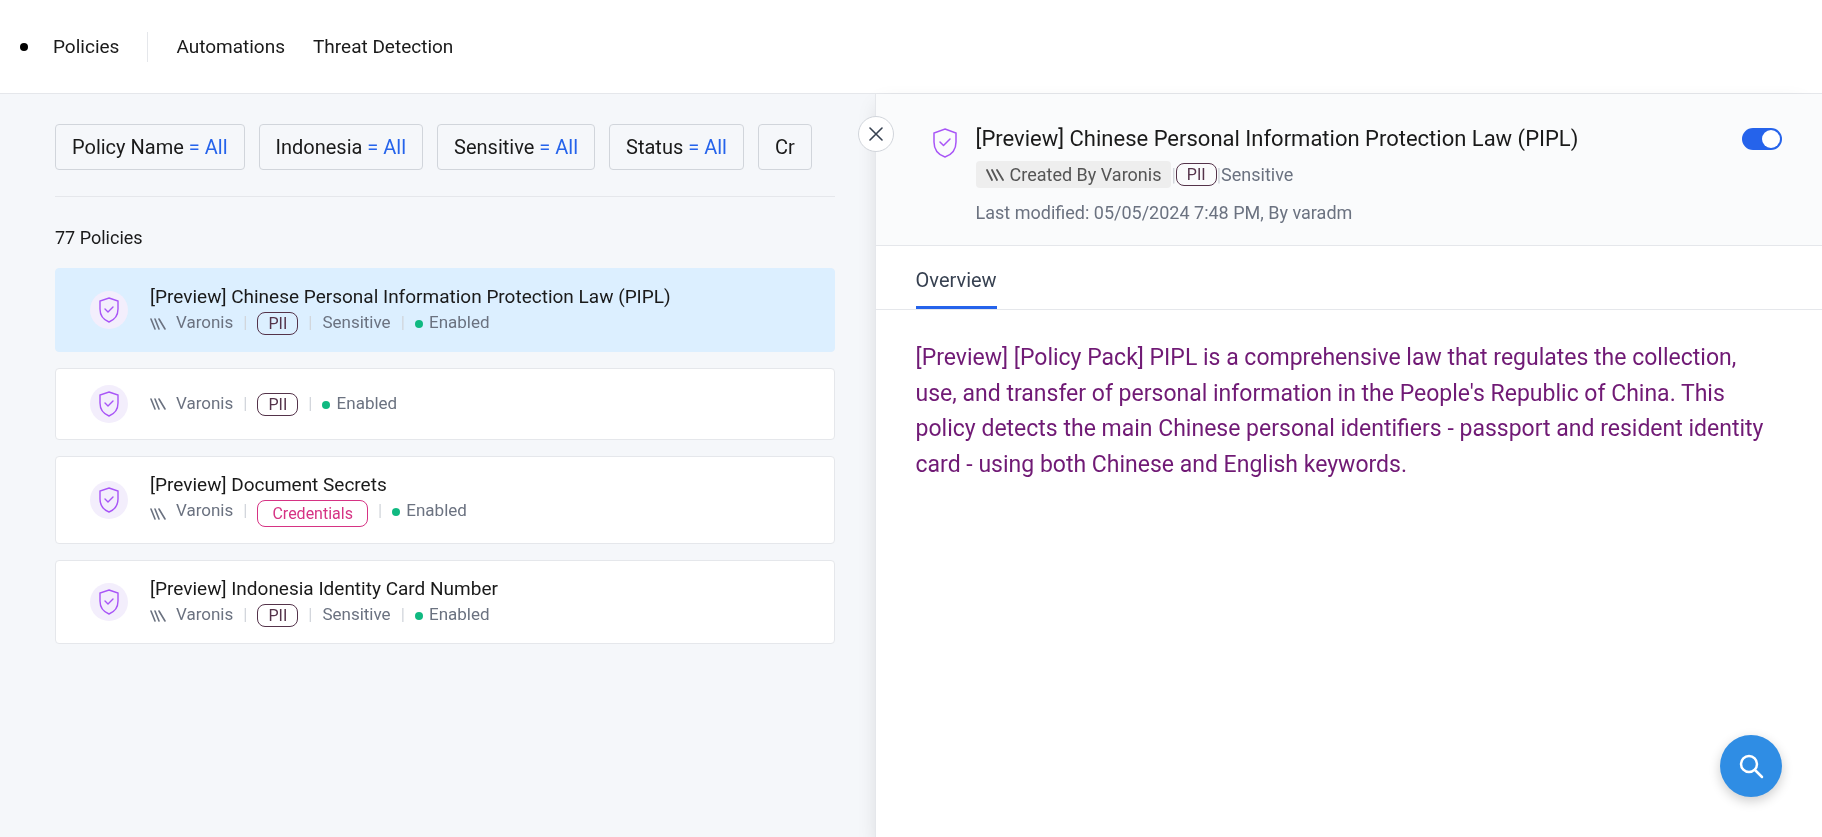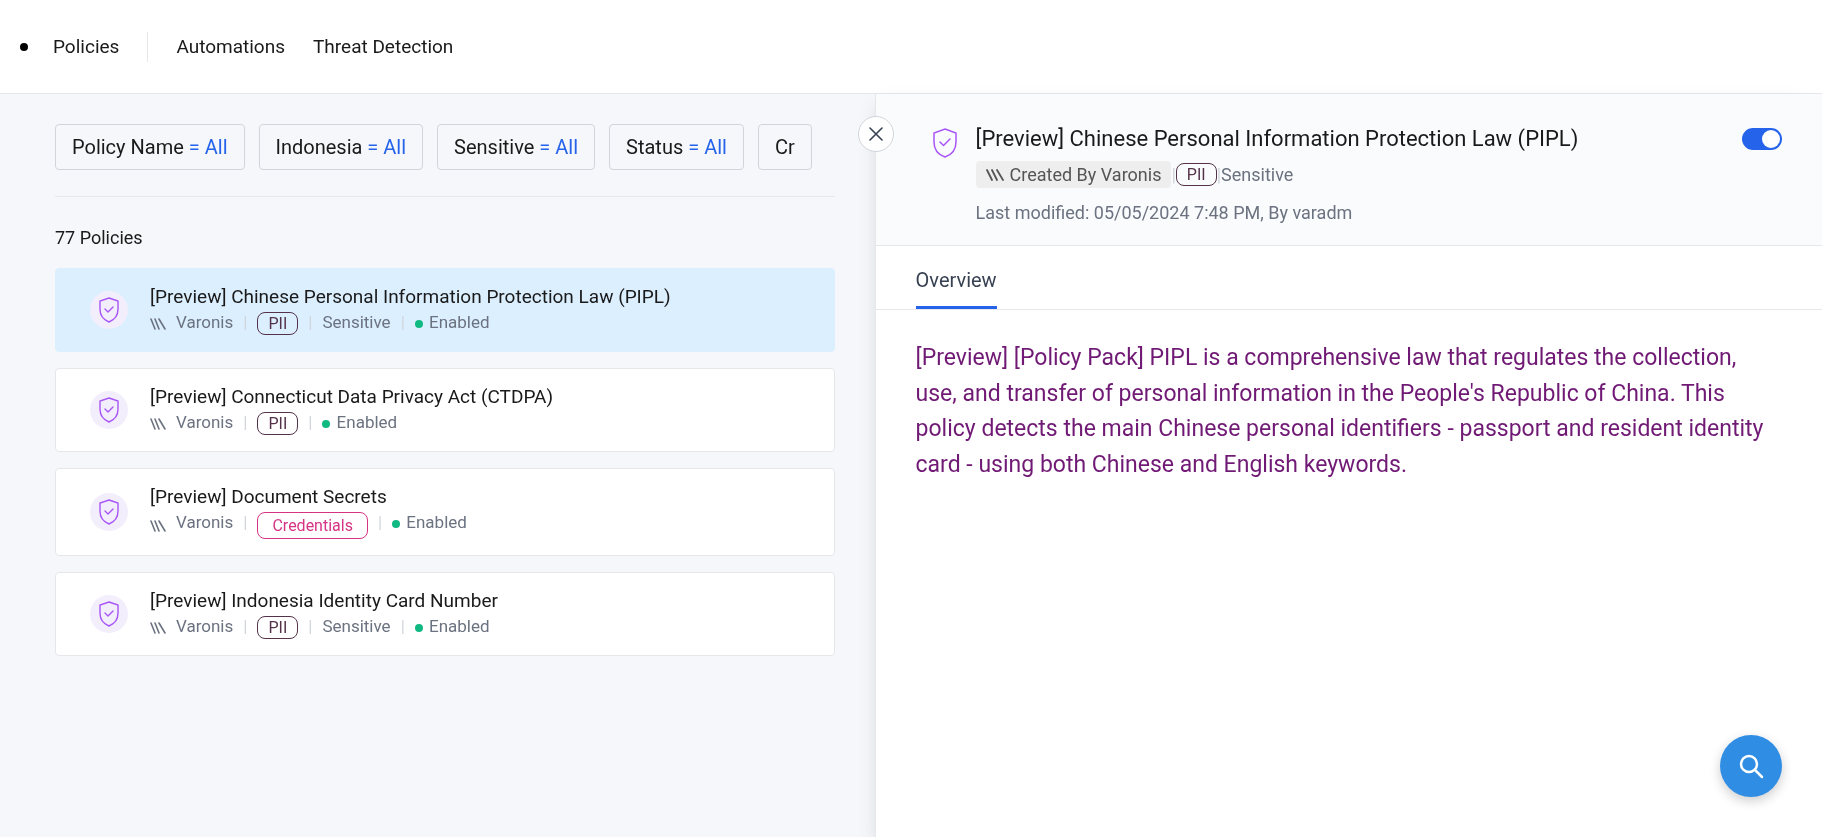"[Preview] Connecticut Data Privacy Act" div.policy-title { html: <div>[Preview] Connecticut Data Privacy Act (CTDPA)</div> -> none }
